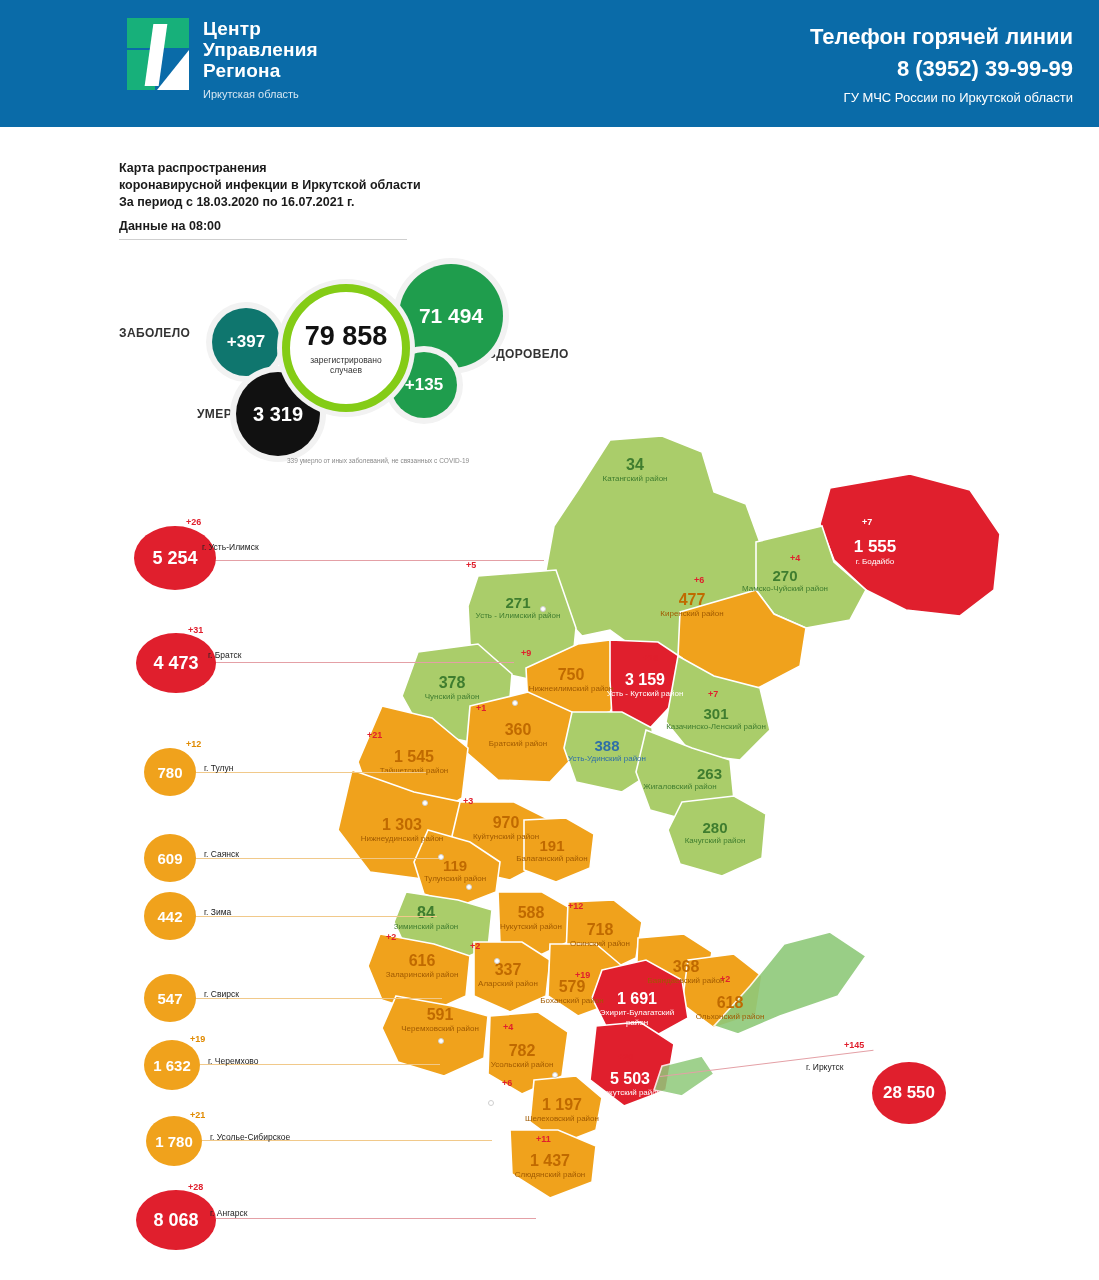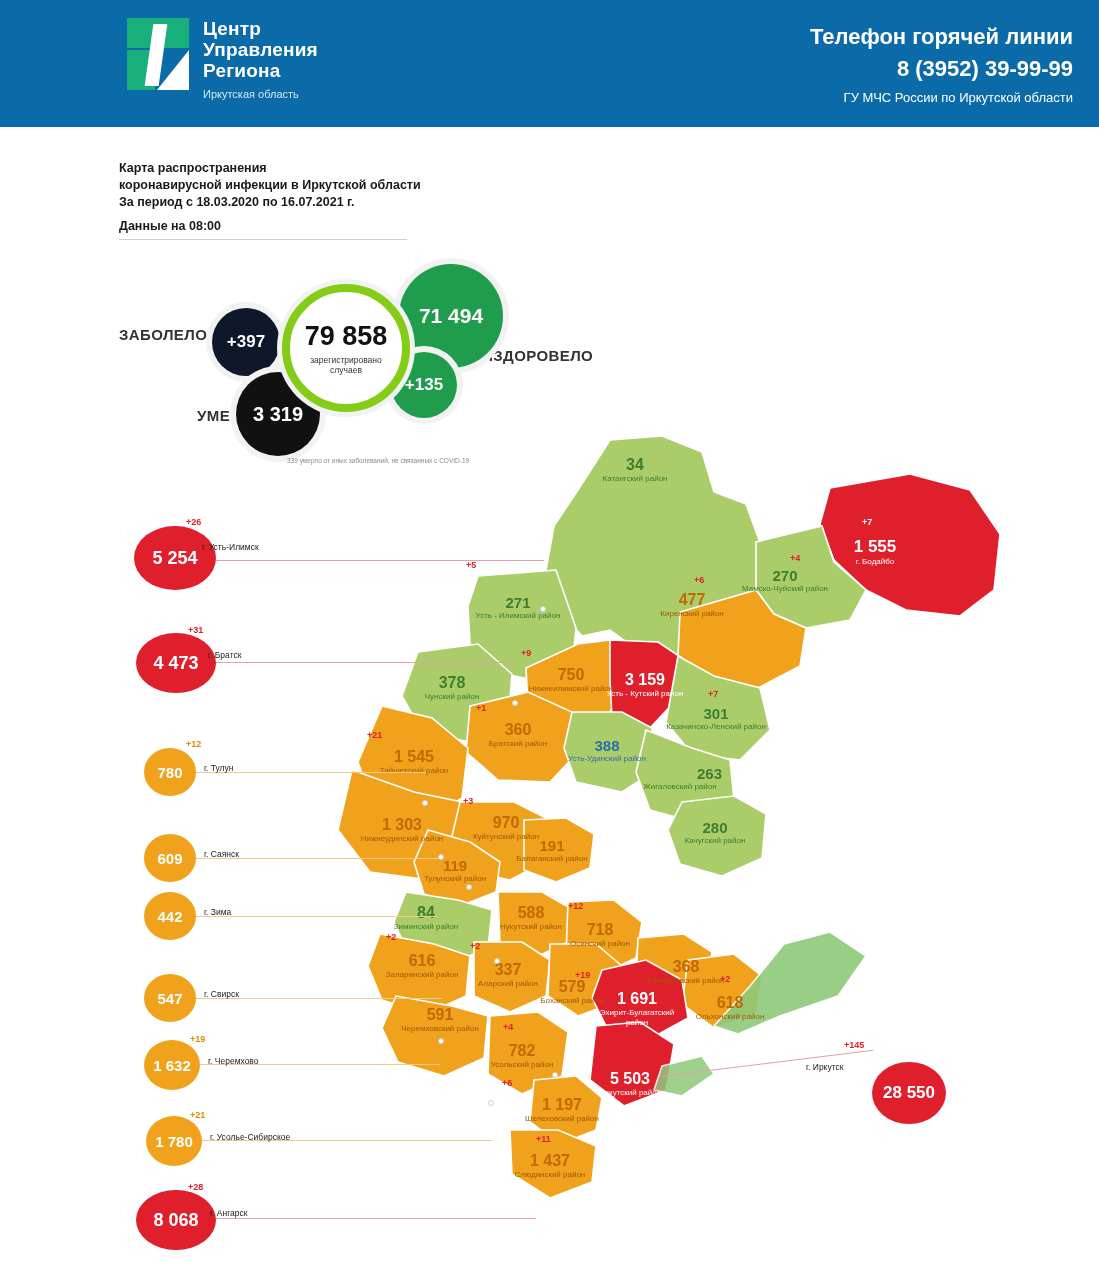"ЗАБОЛЕЛО" .lbl { font-size: 15px -> 12px }
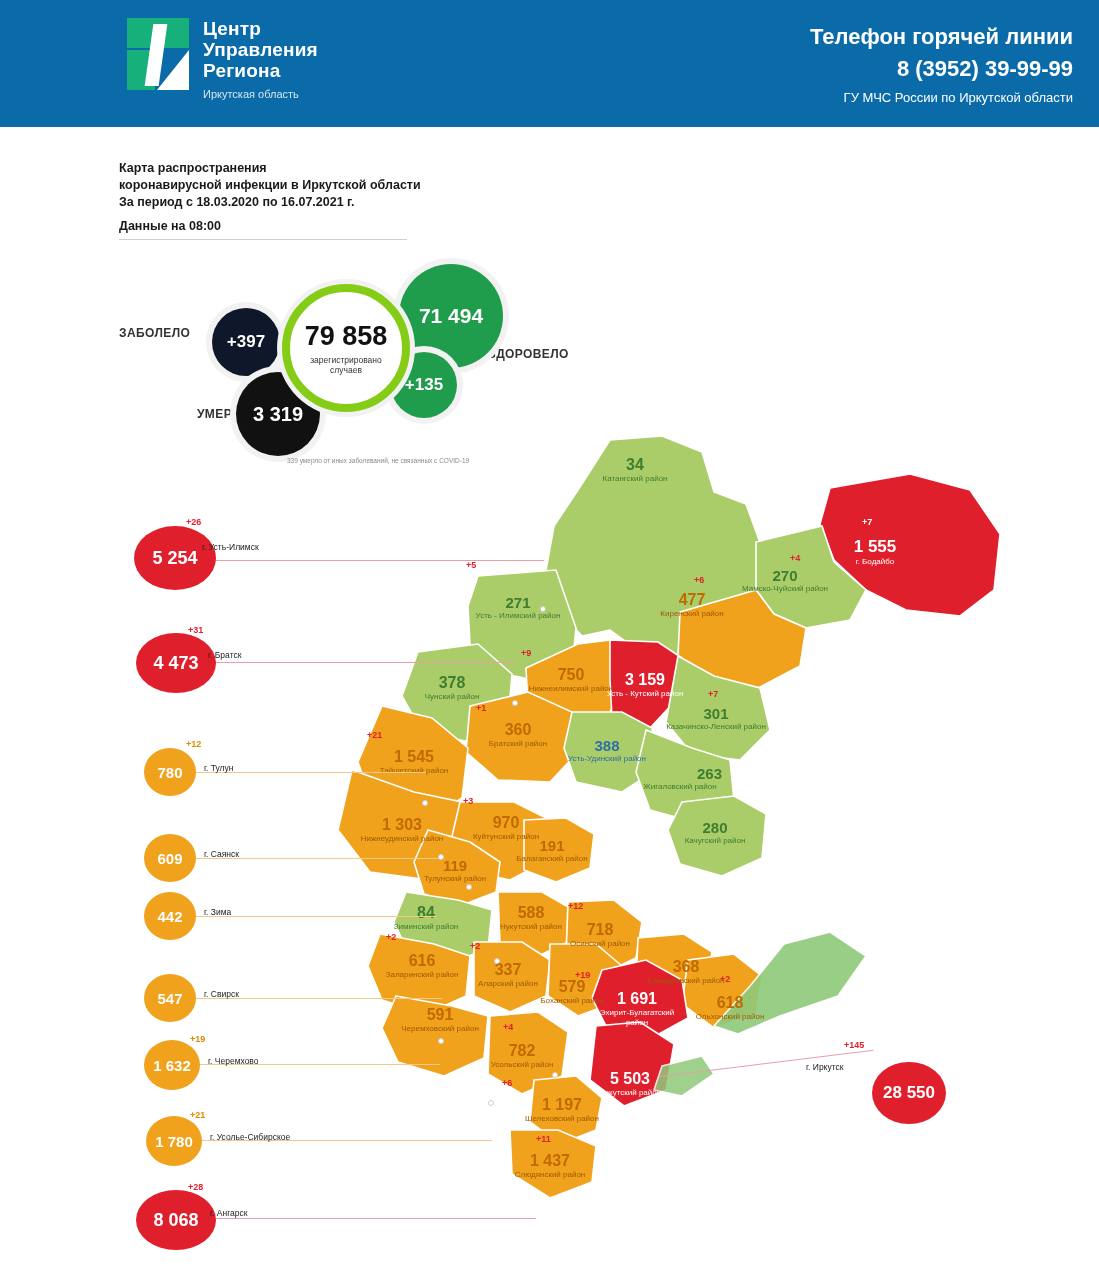"+397" .c-red { background: #0f172a -> #0f766e }
